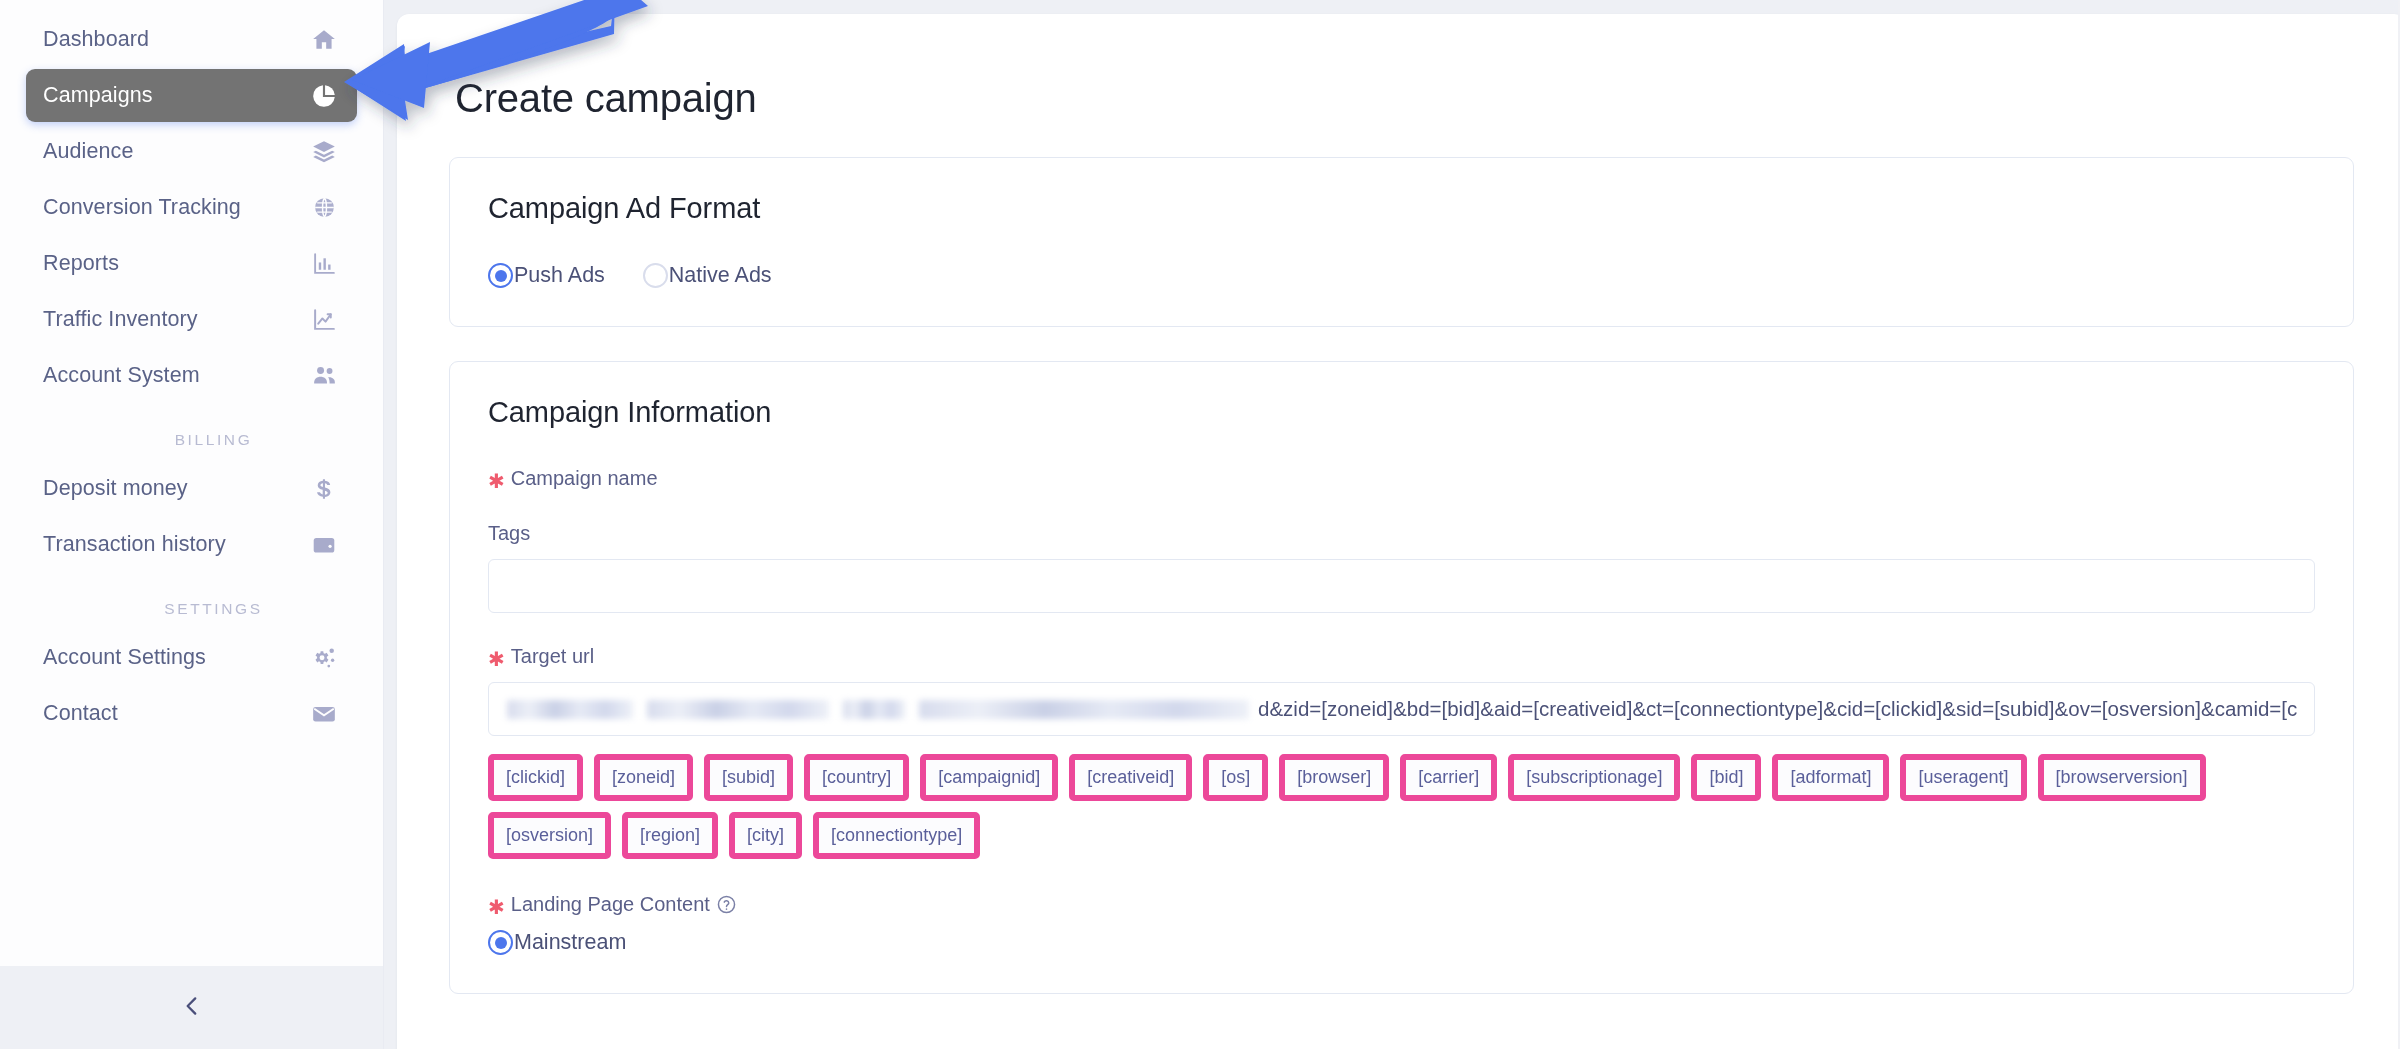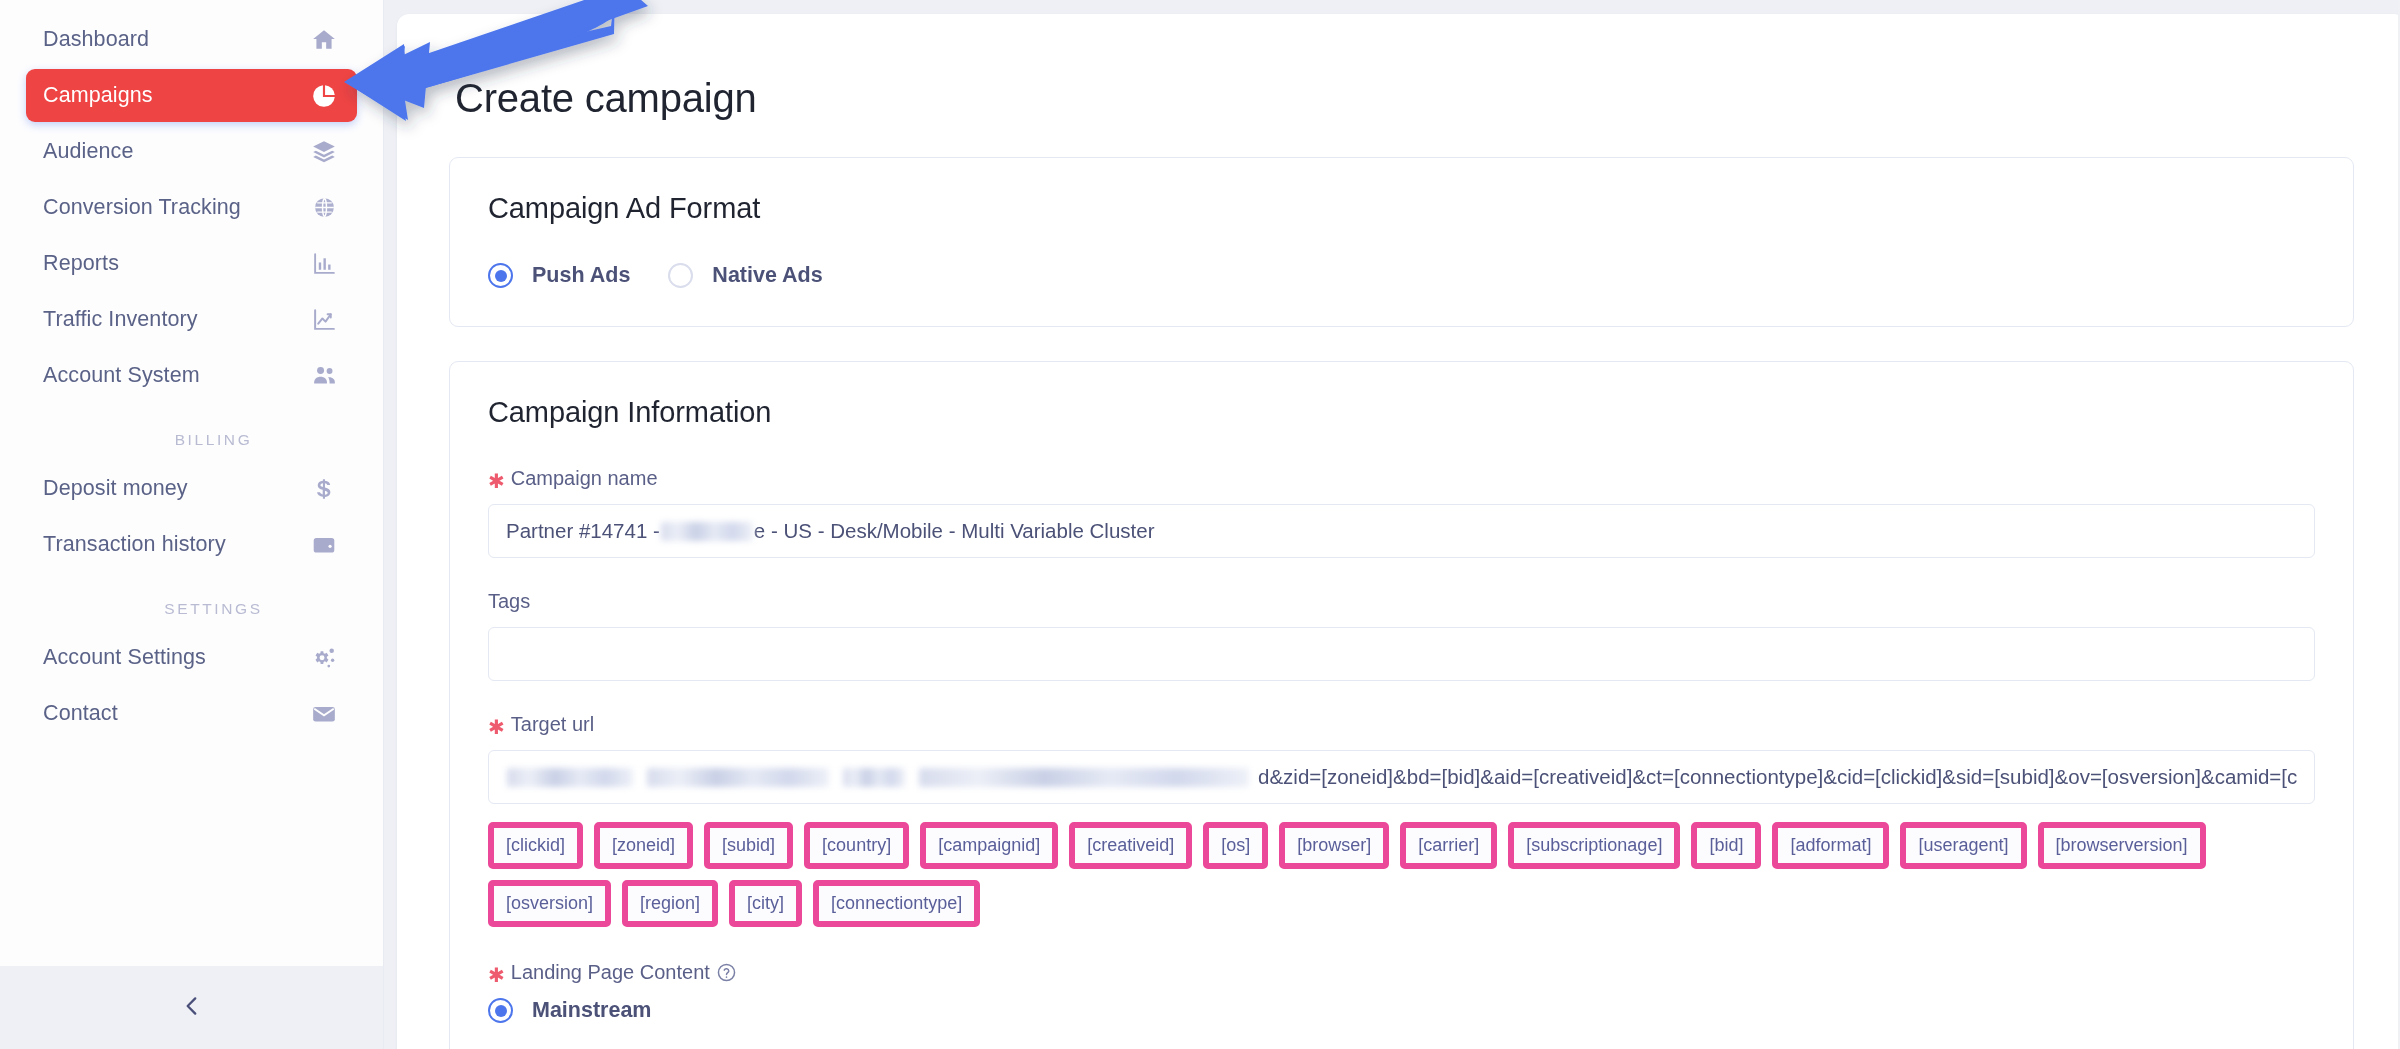"Campaigns" .nav-item.active { background: #ef4444 -> #737373 }
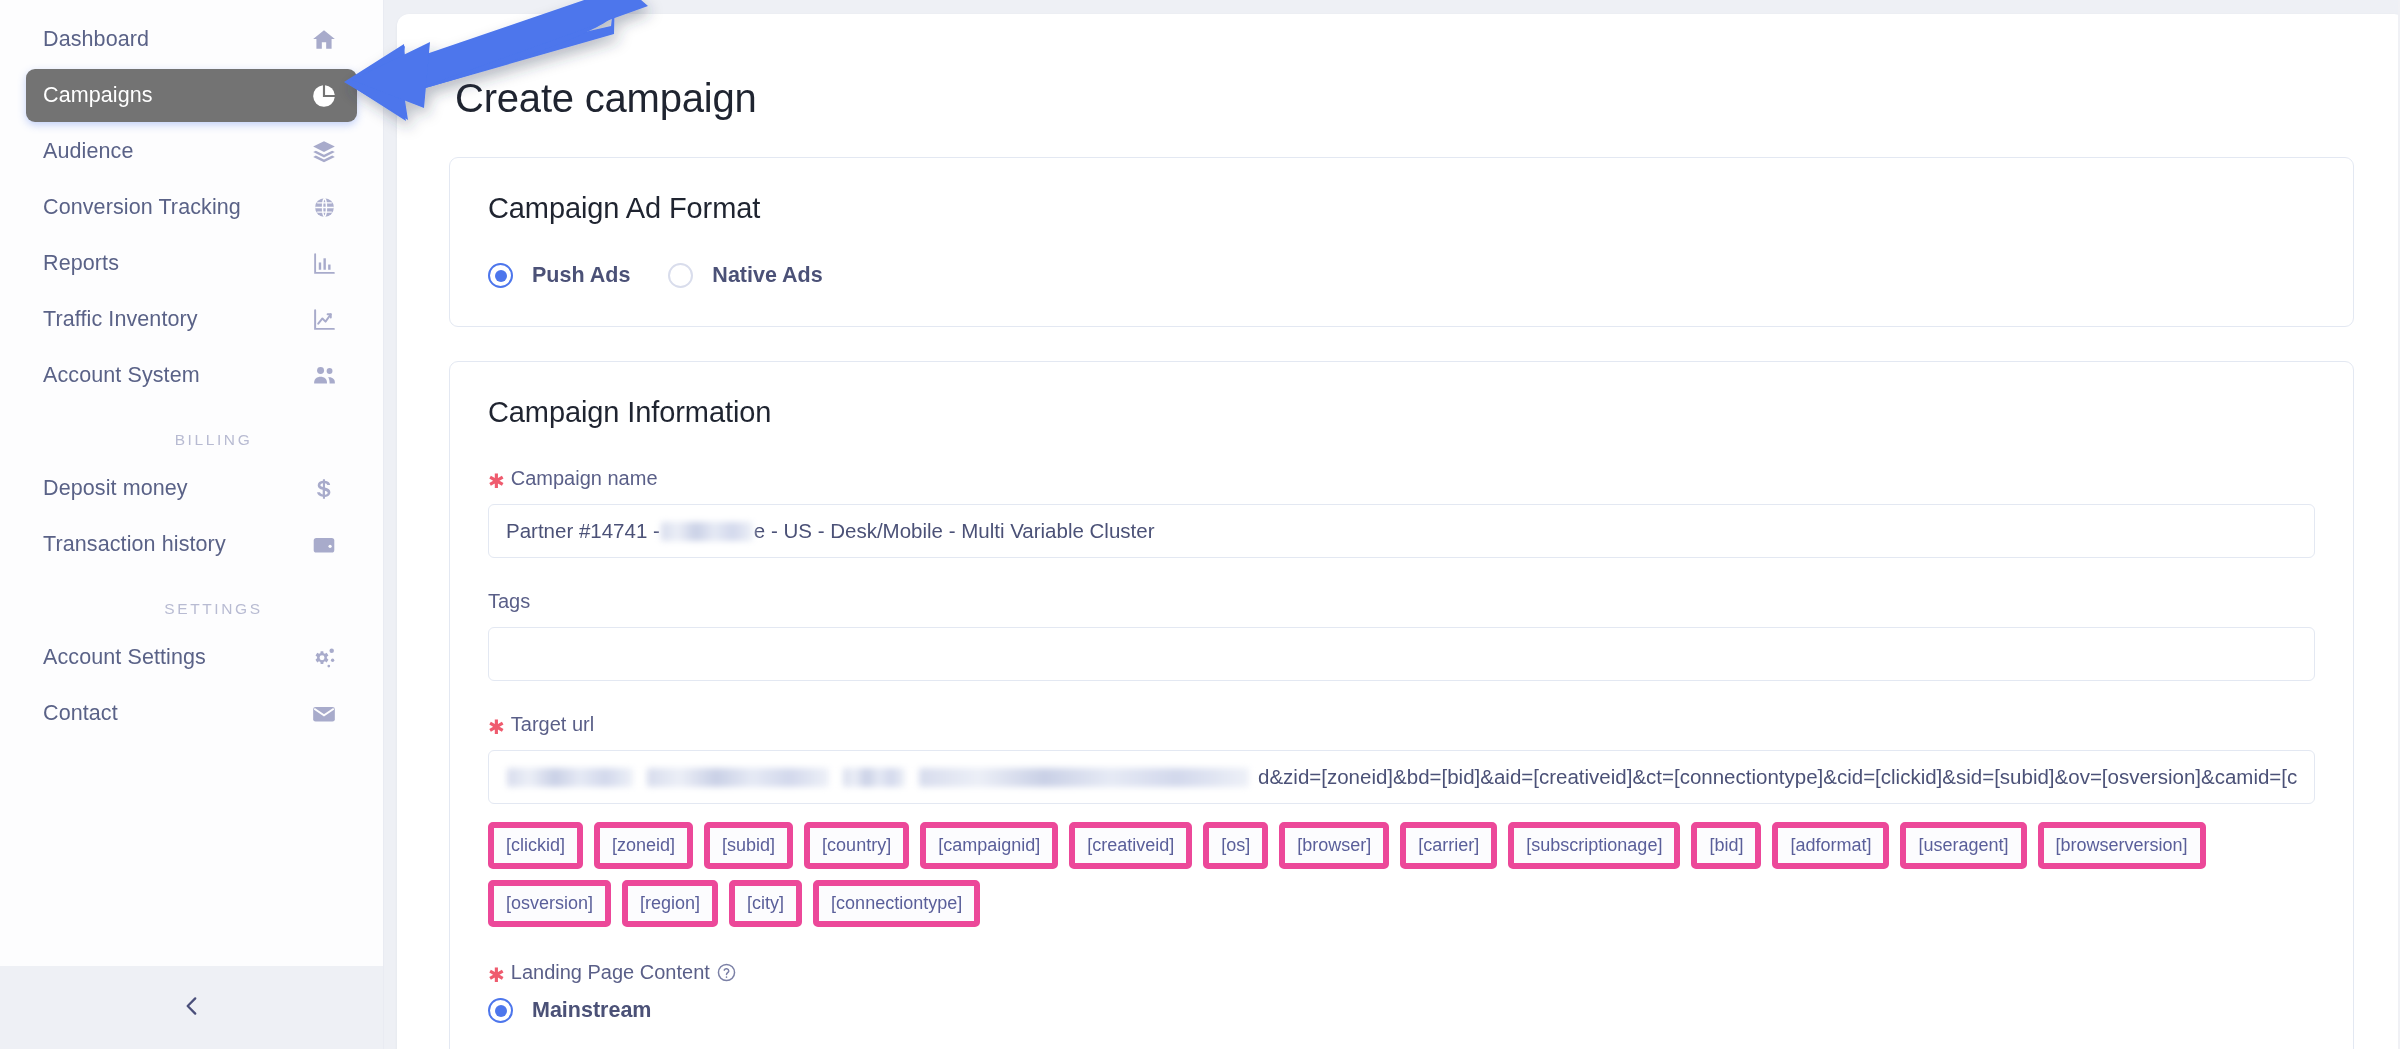"Push Ads" .radio-opt { font-weight: bold -> none; gap: 19px -> 1px }
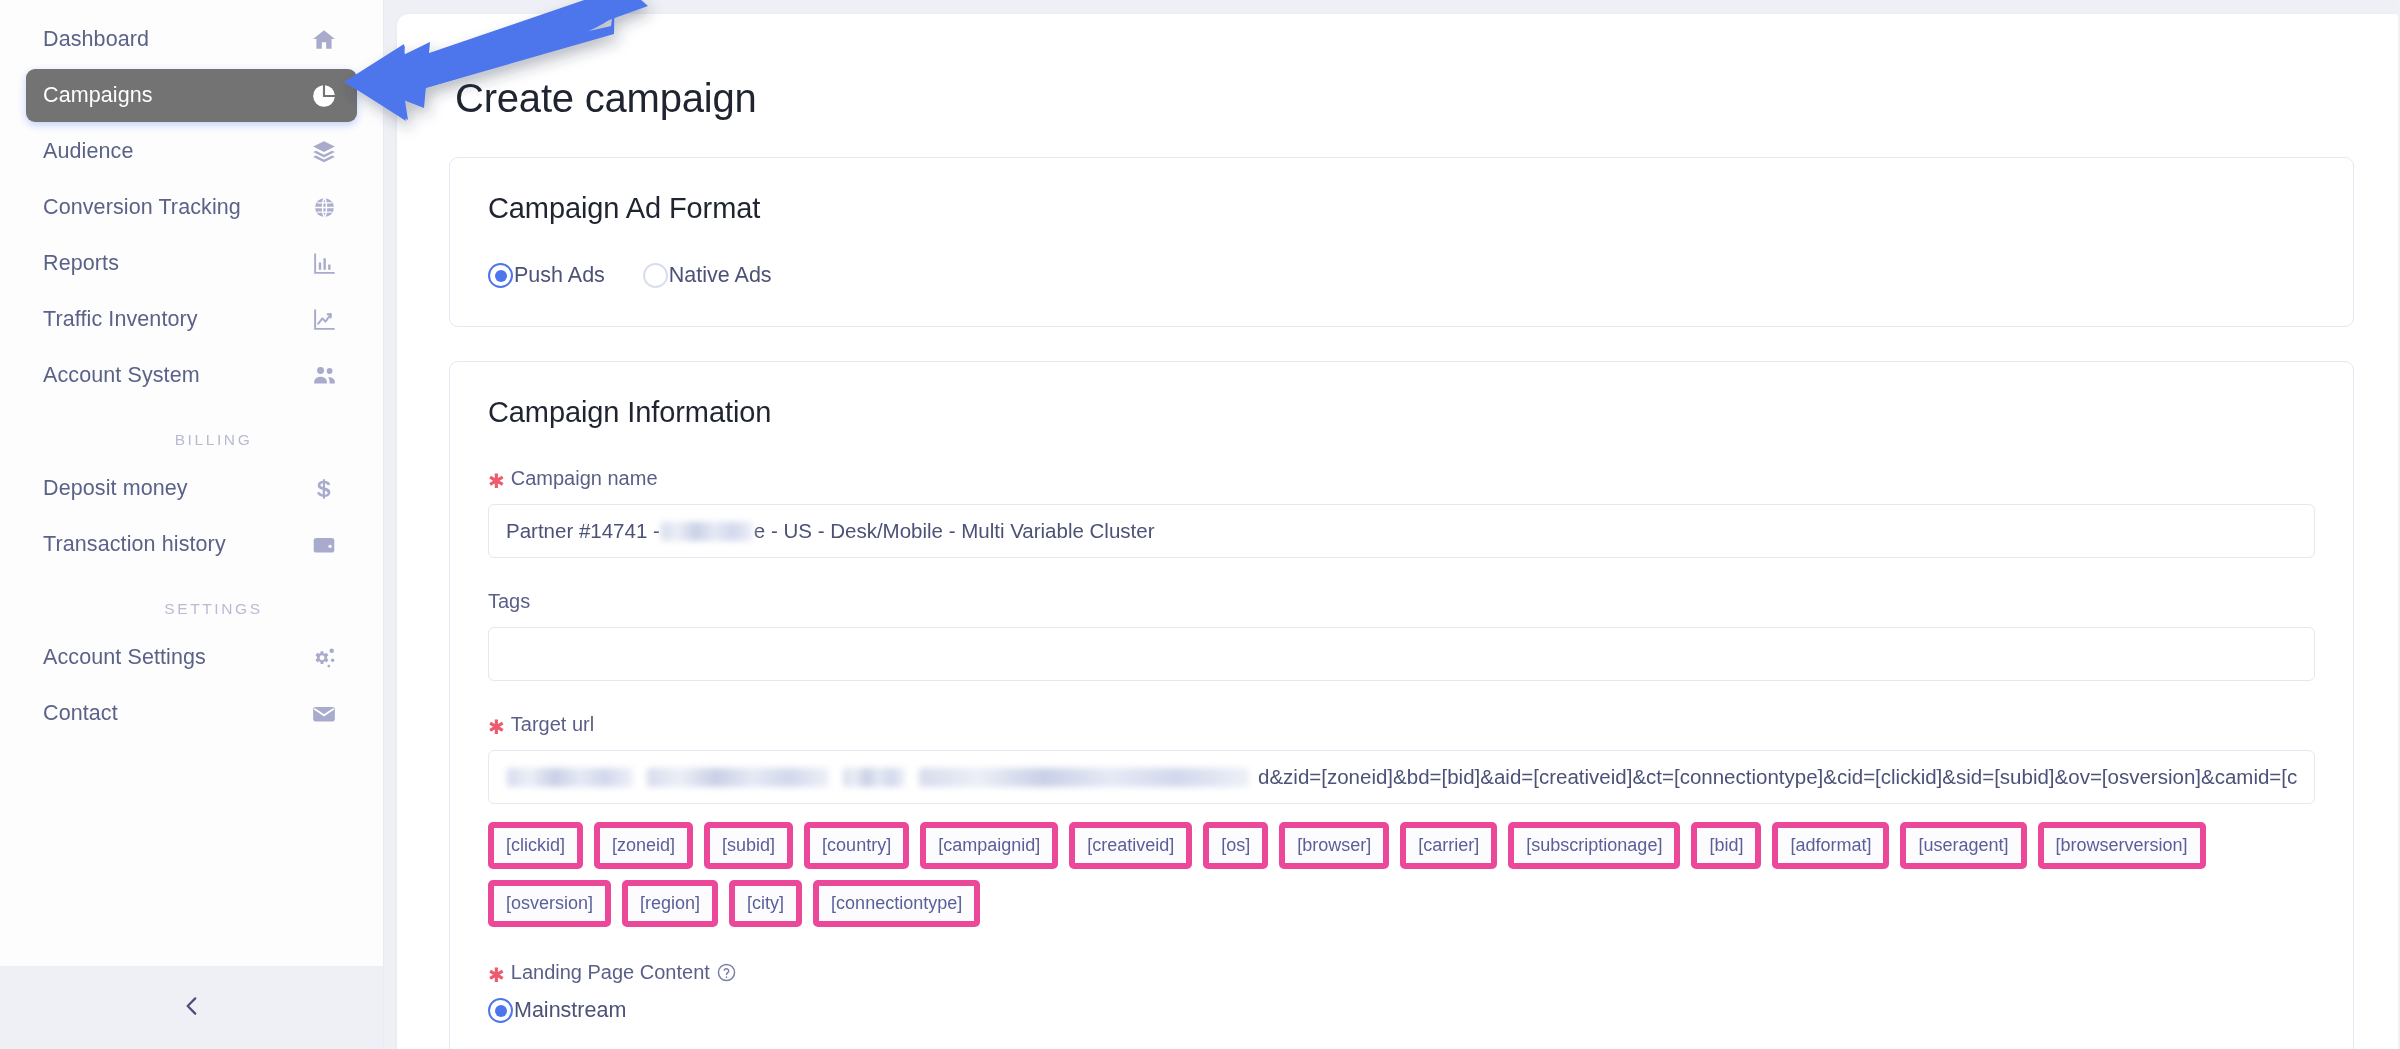"Partner #14741 -" div.input { html: <div> <span>Partner #14741 - </span> <span></span> <span>e - US - Desk/Mobile - Multi Variable Cluster</span> </div> -> none }
